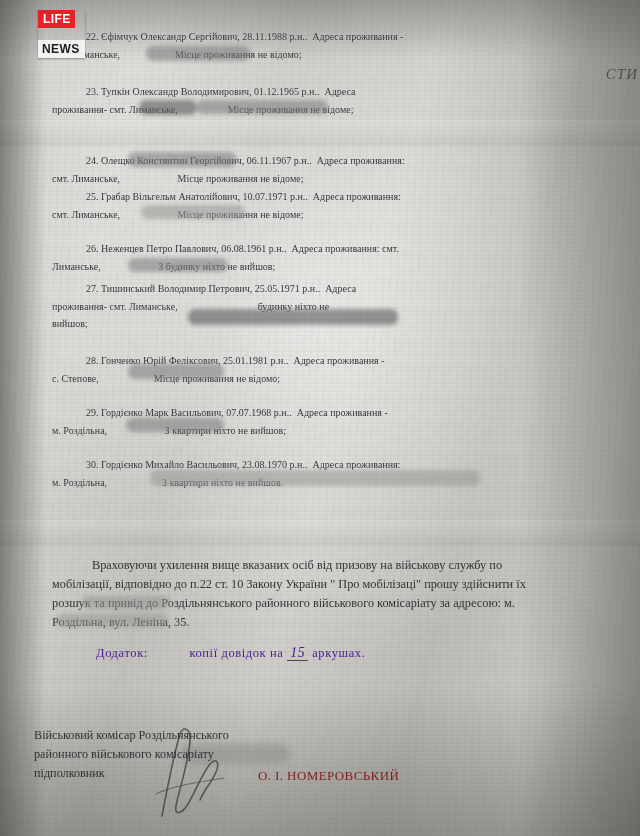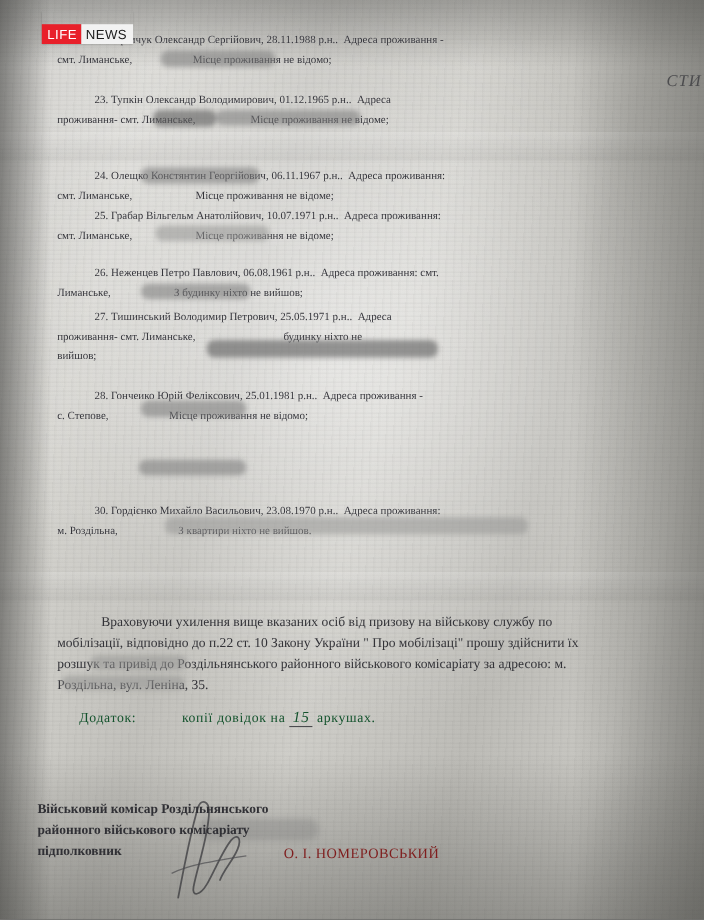"LIFE" .logo { align-items: flex-end -> flex-start; flex-direction: none -> column; font-weight: normal -> bold }
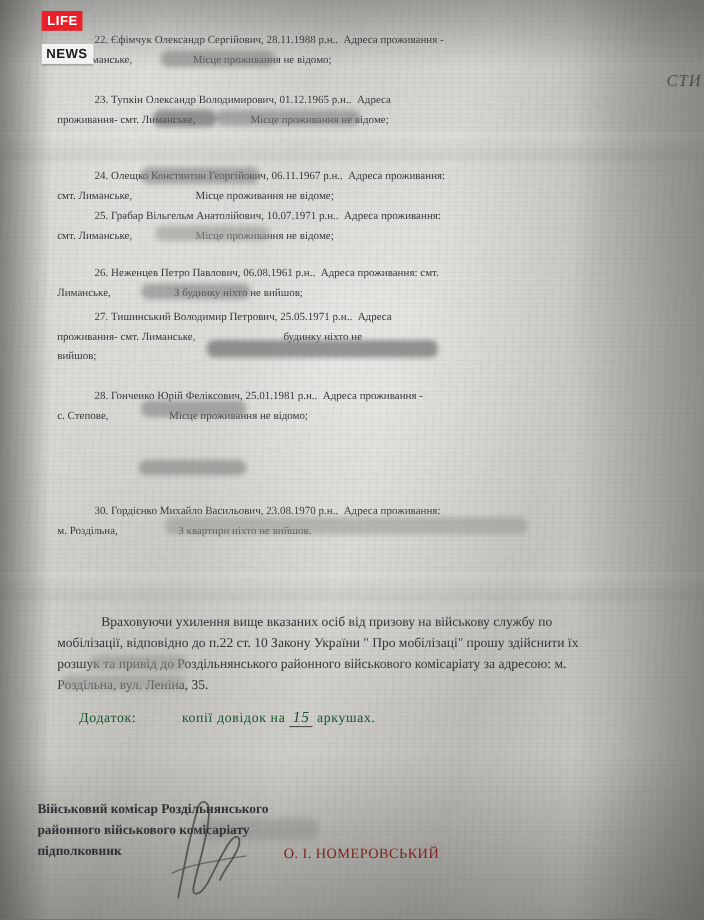"29. Гордієнко Марк Васильович," div.para { html: none -> <div>29. Гордієнко Марк Васильович, 07.07.1968 р.н.. Адреса проживання - м. Роздільна, З квартири ніхто не вийшов;</div> }
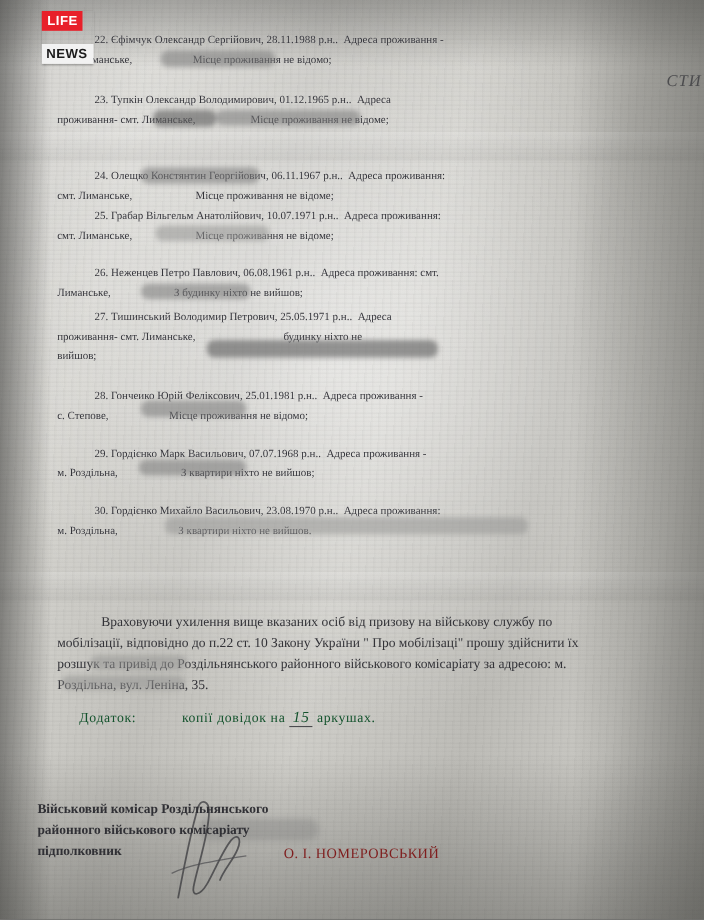"Додаток: копії довідок на 15" .attach { color: #14532d -> #4c1d95; left: 72px -> 96px }
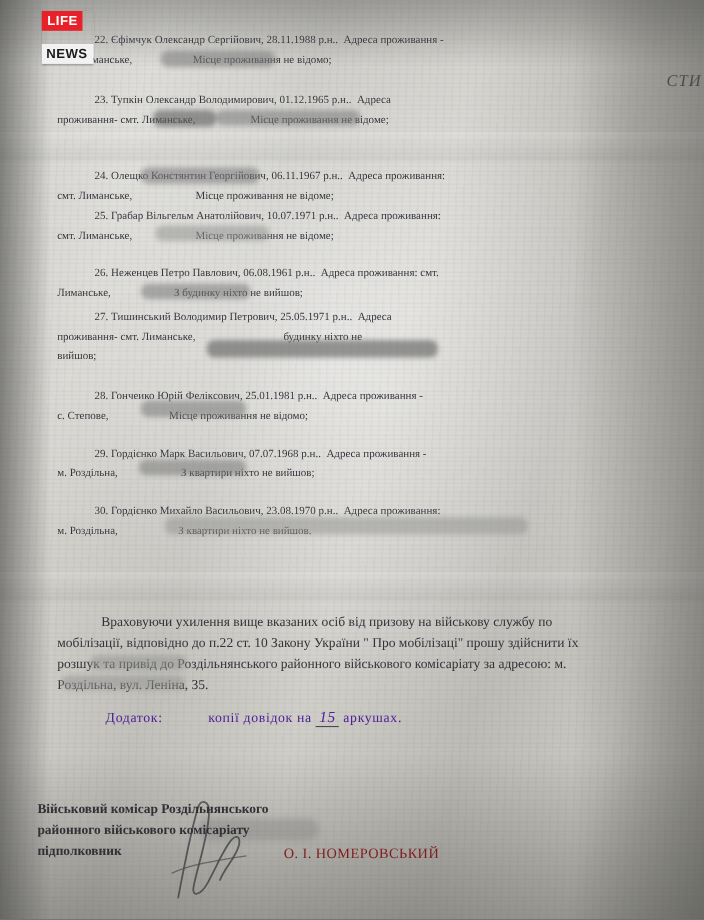"Військовий комісар Роздільнянського" .sign-block { font-weight: bold -> none }
